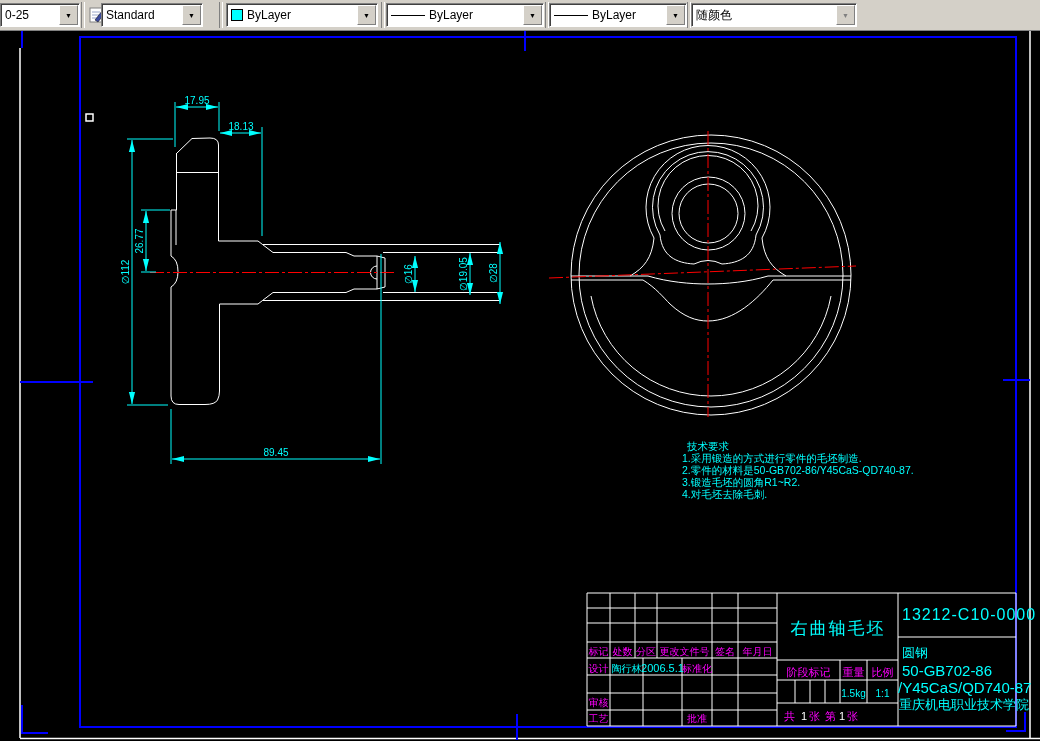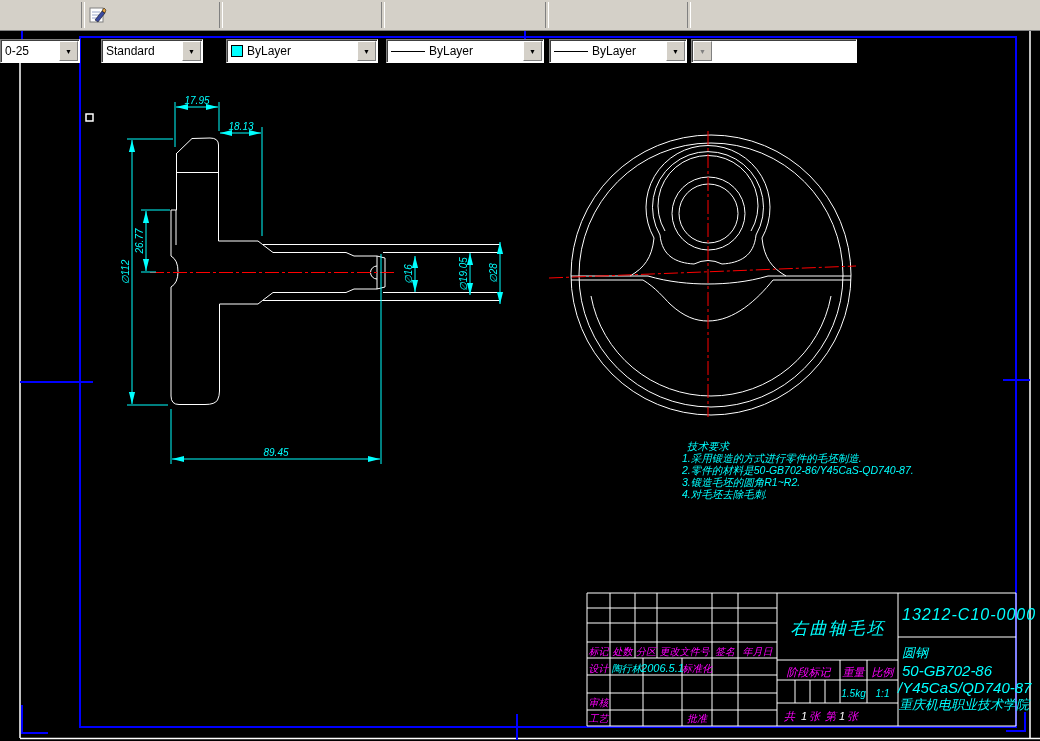"0-25" .combo { margin-top: 36px -> none }
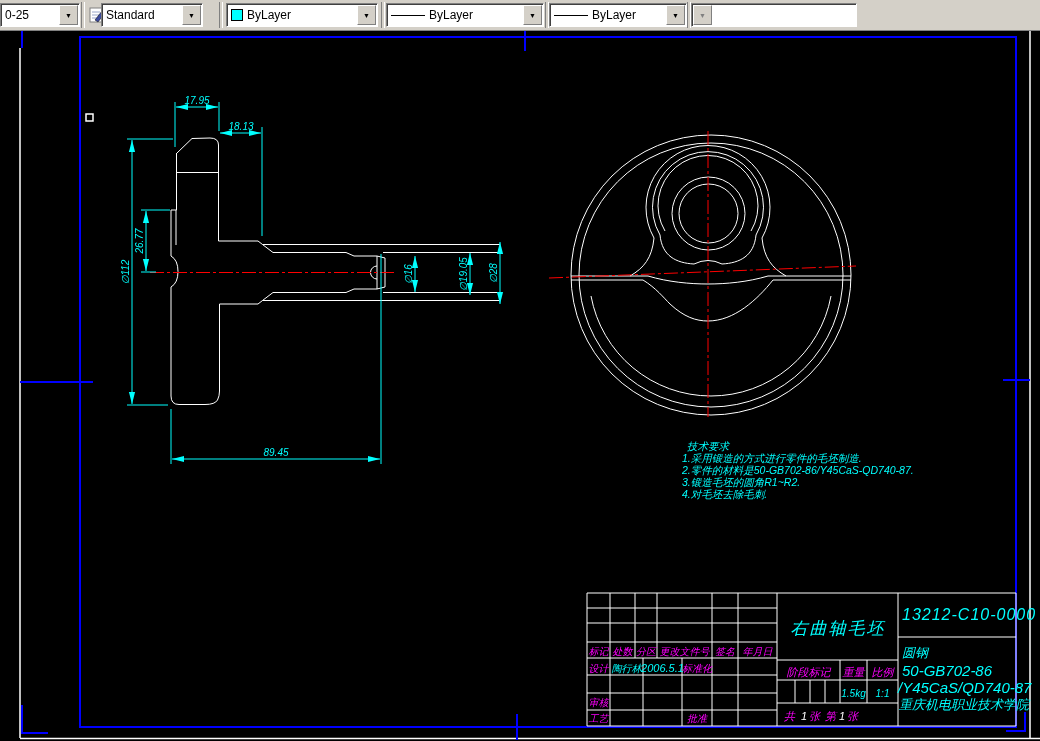"随颜色" span.field { html: none -> <span>随颜色</span> }
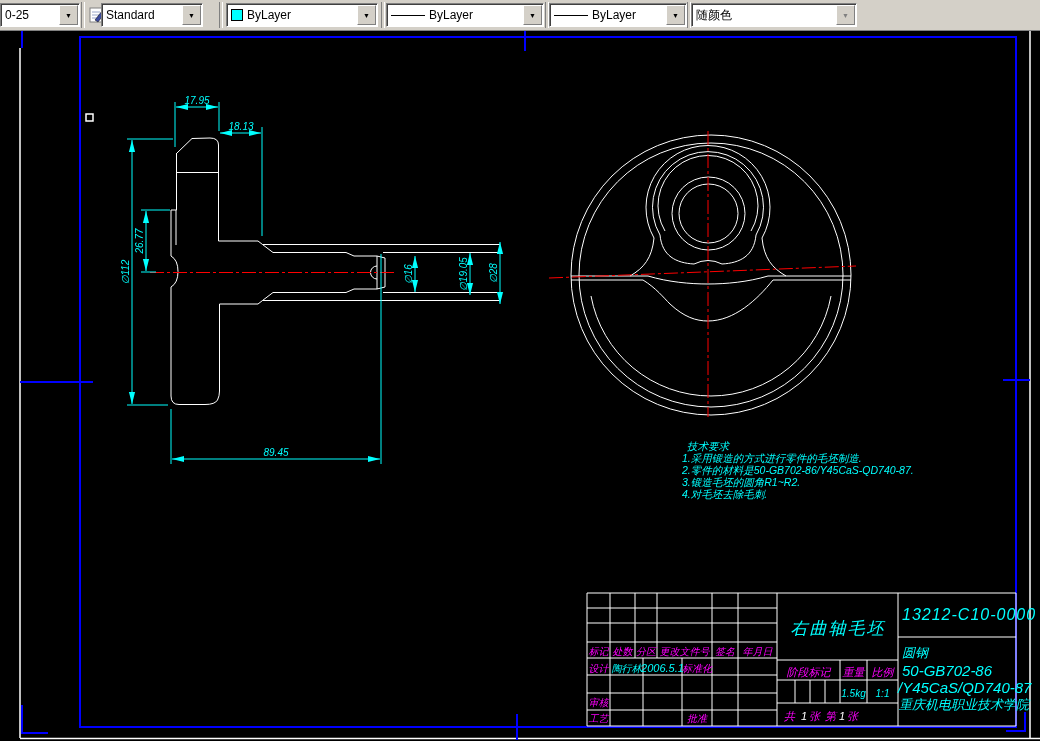"17.95" .canvas { font-style: italic -> none }
